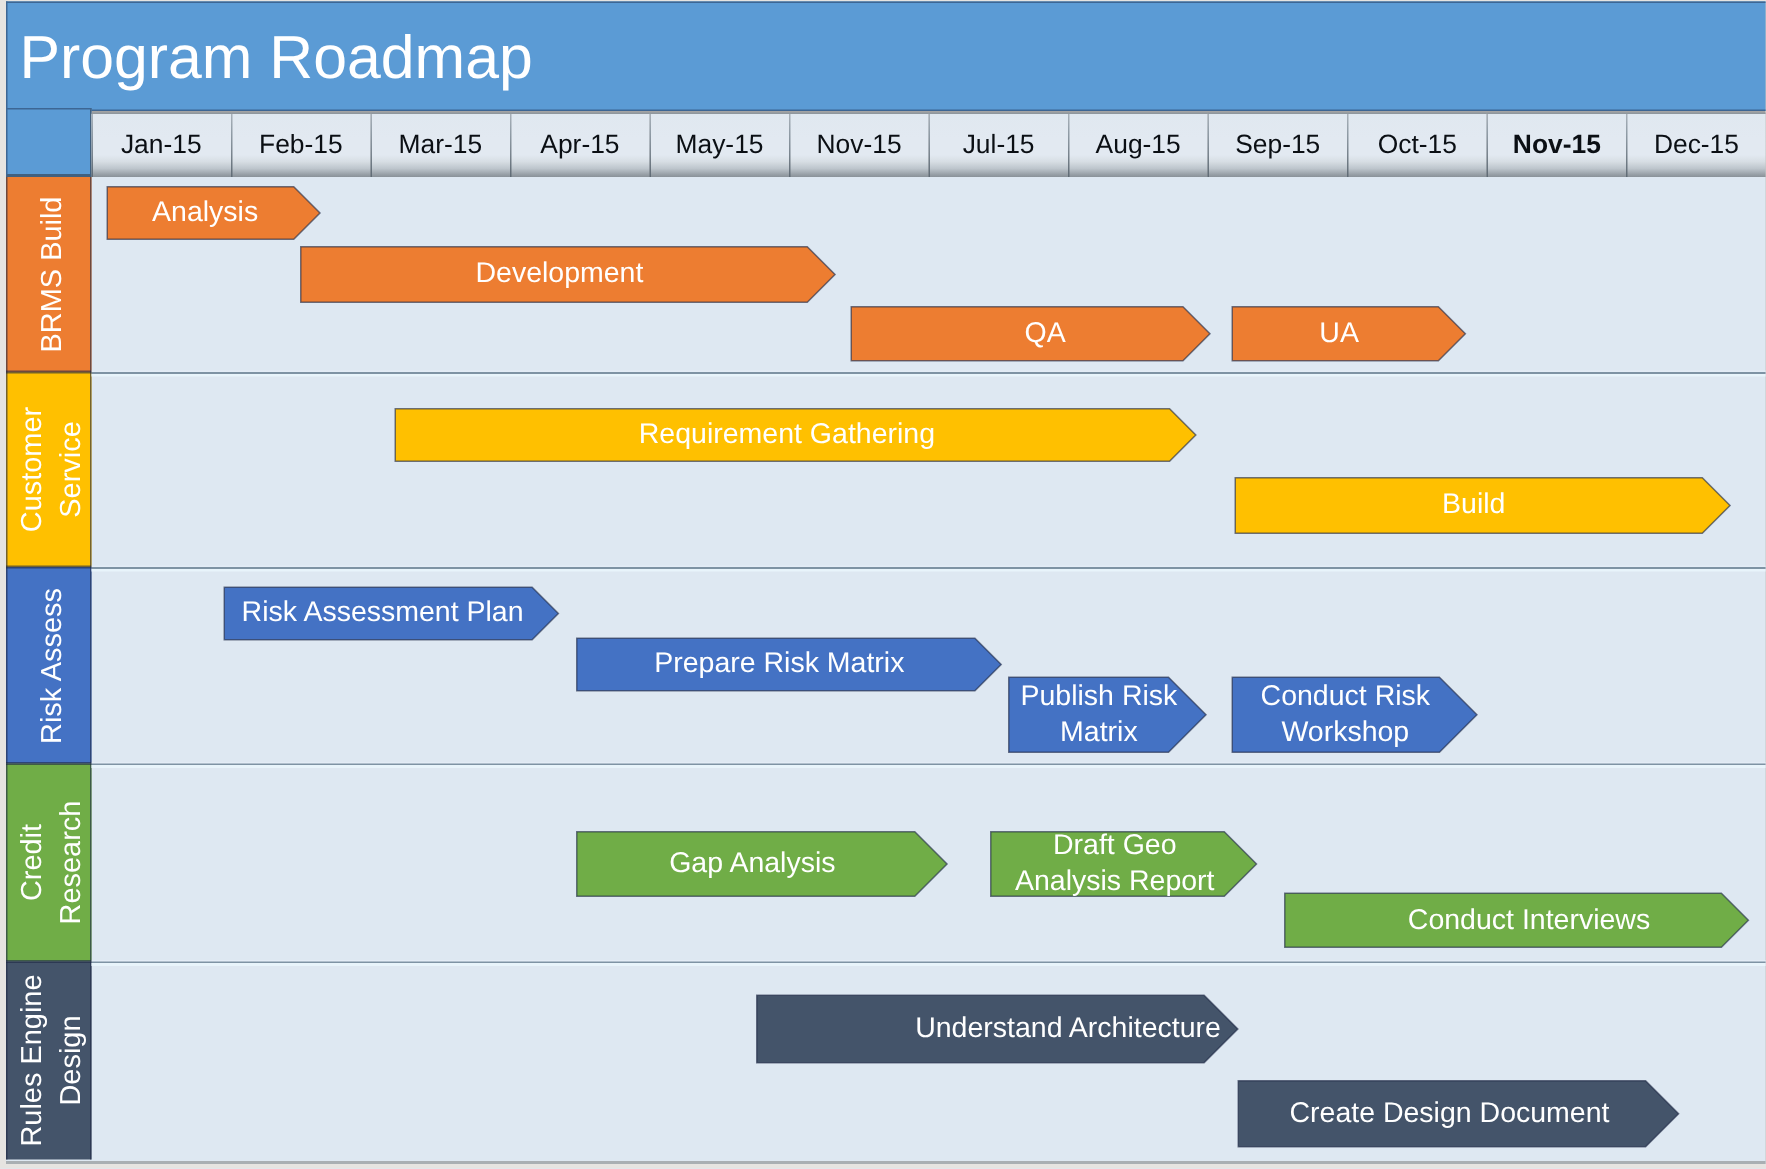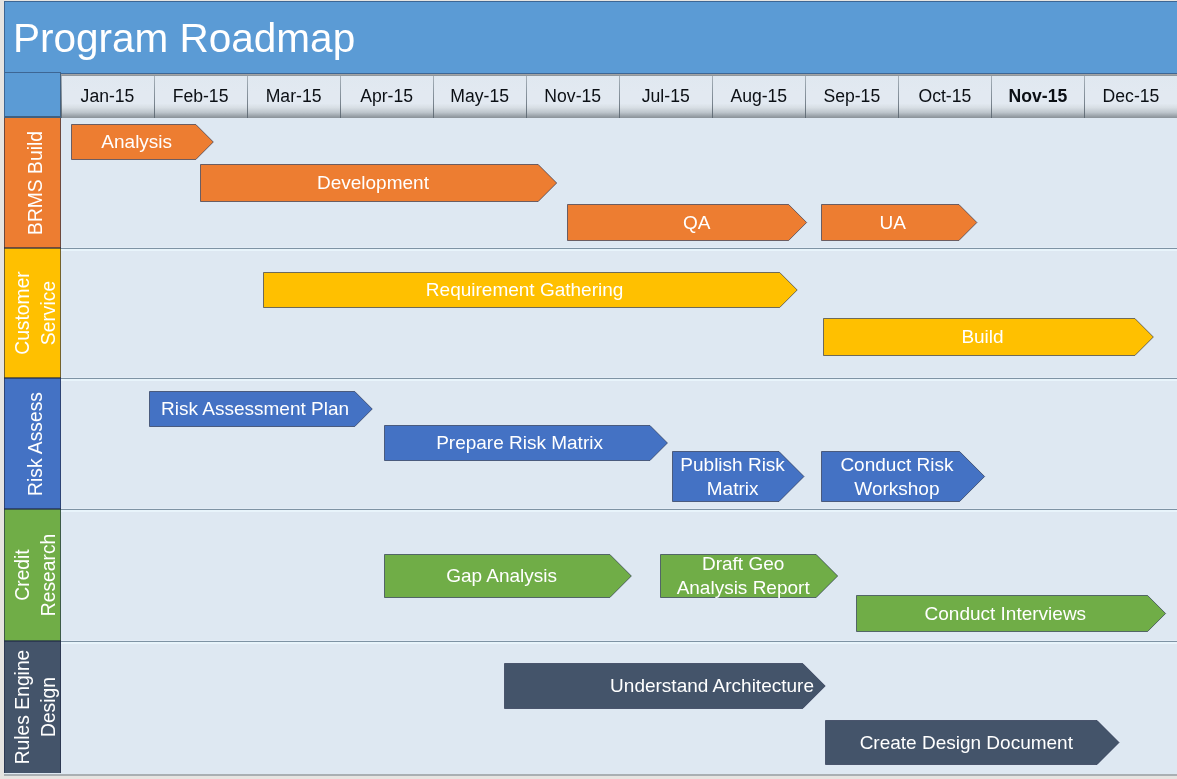"Conduct Interviews" div.blabel { padding-left: none -> 14px }
